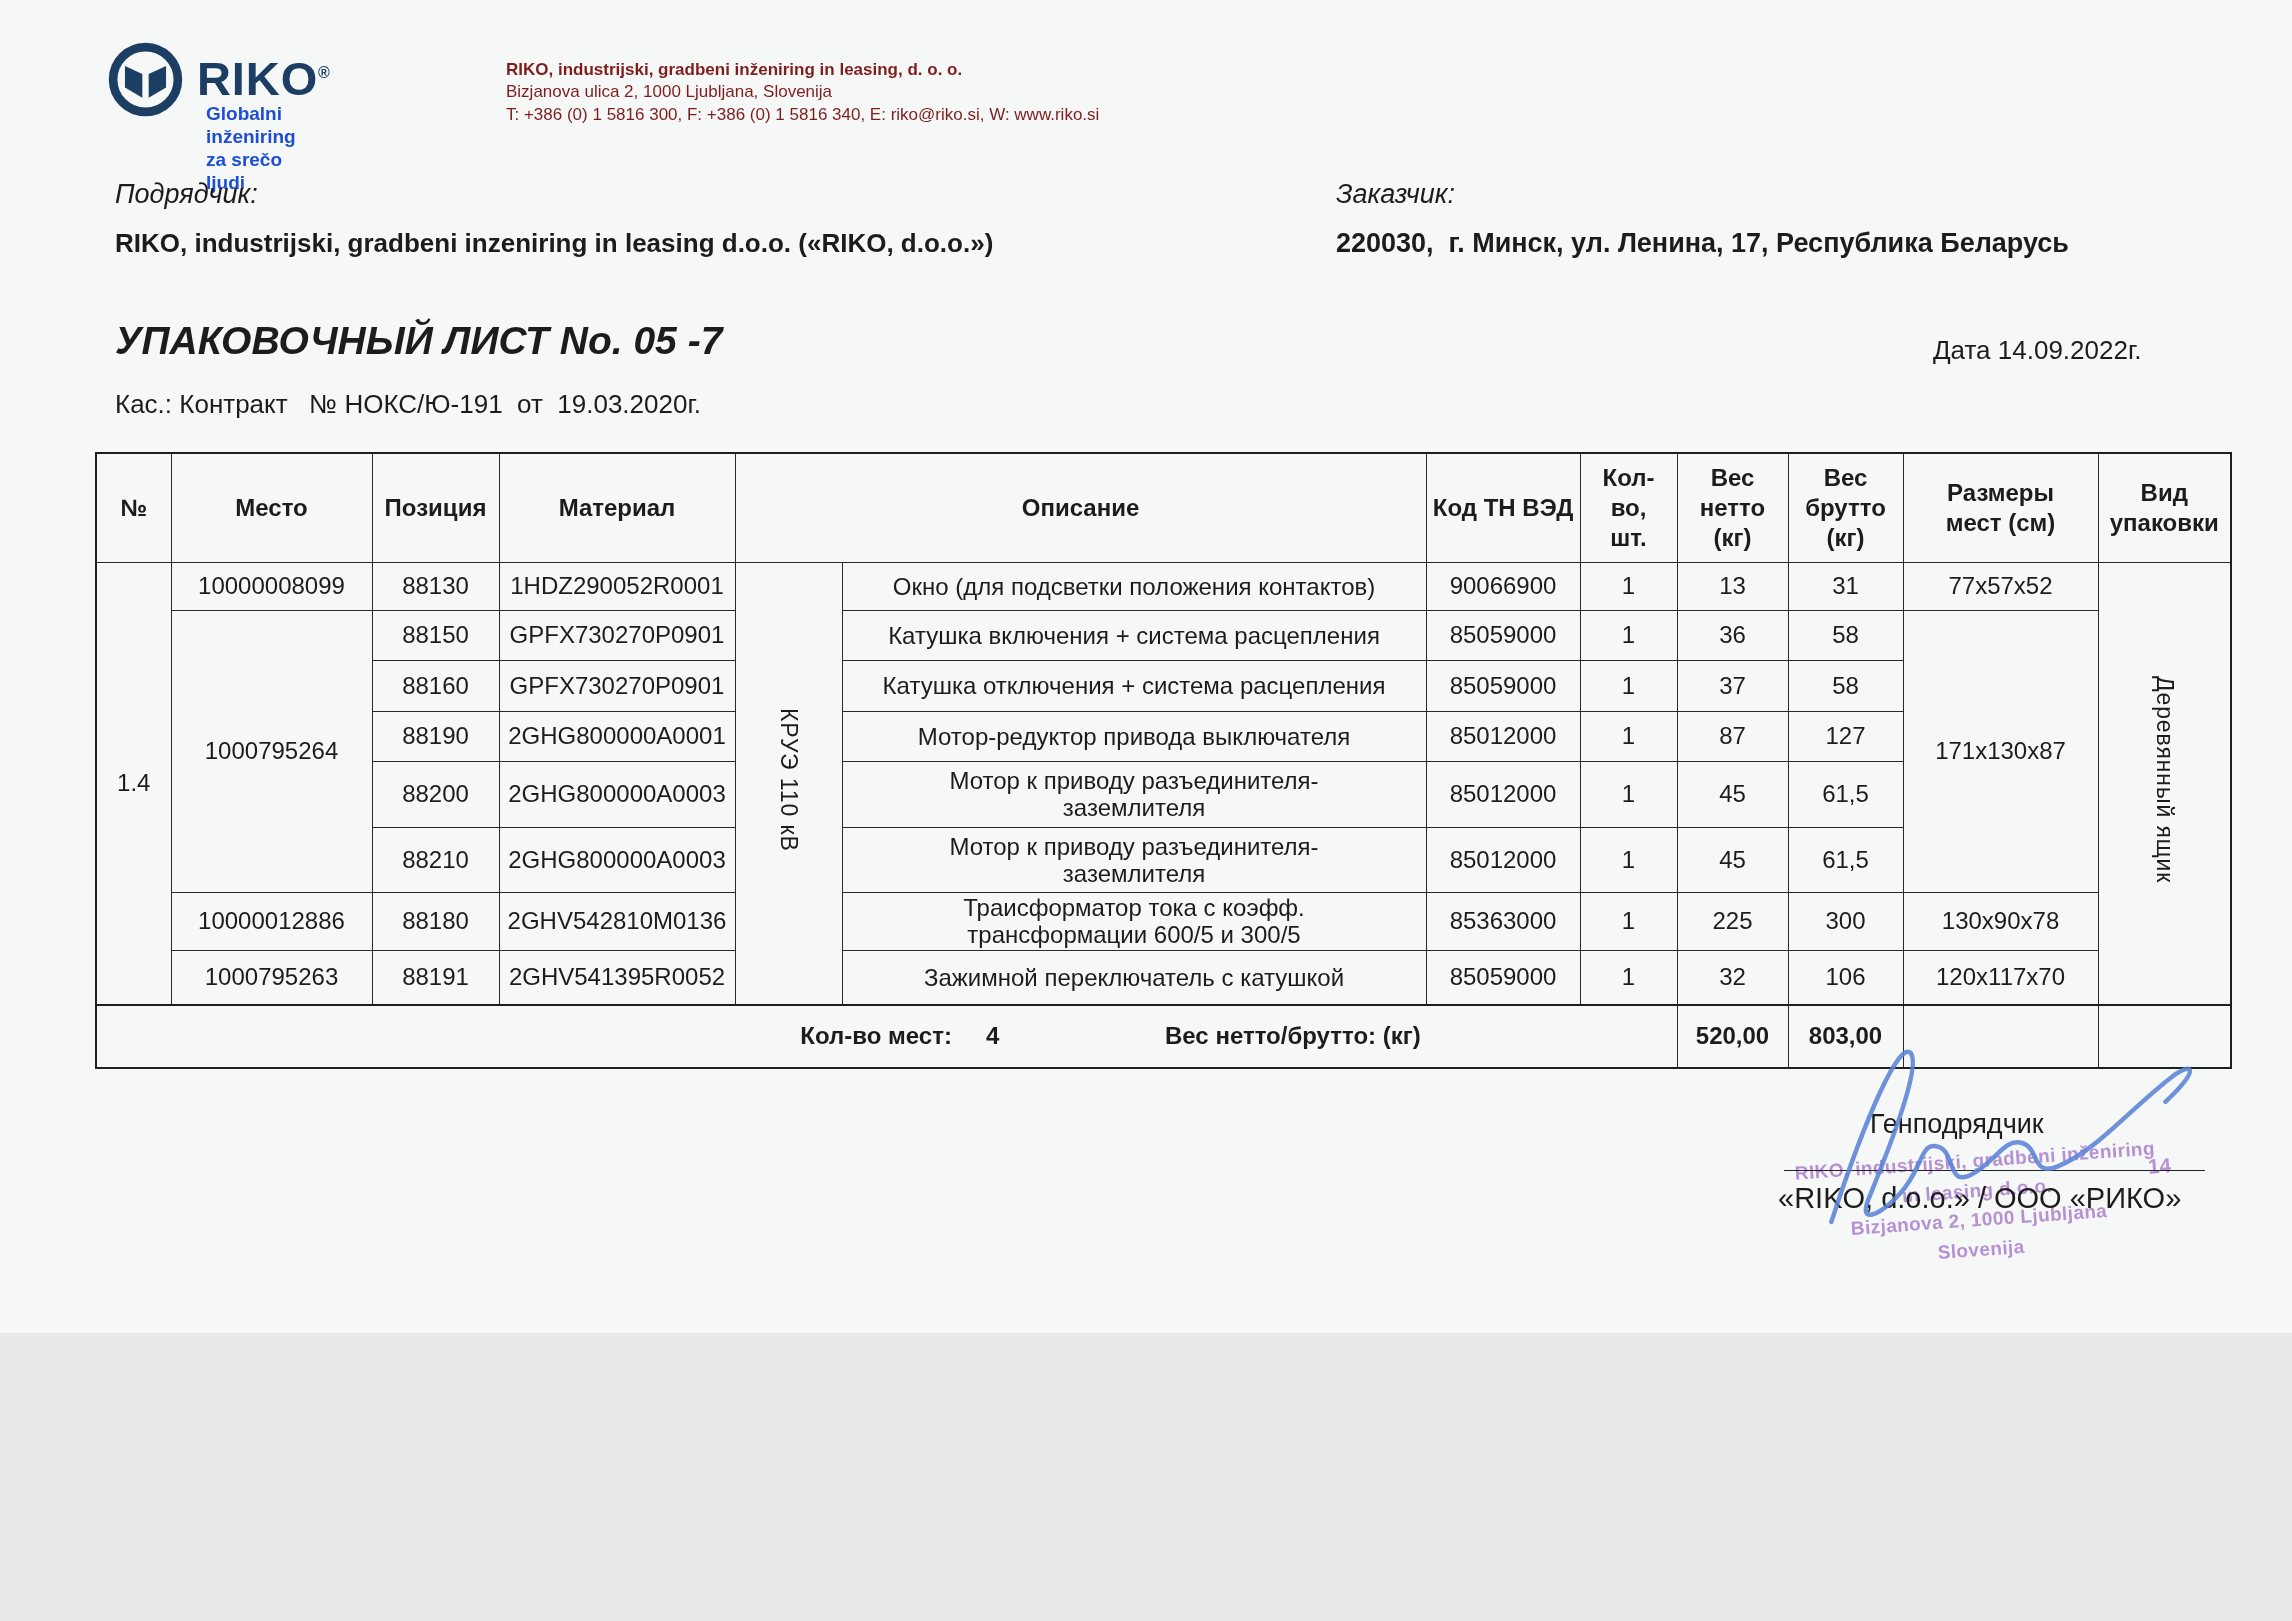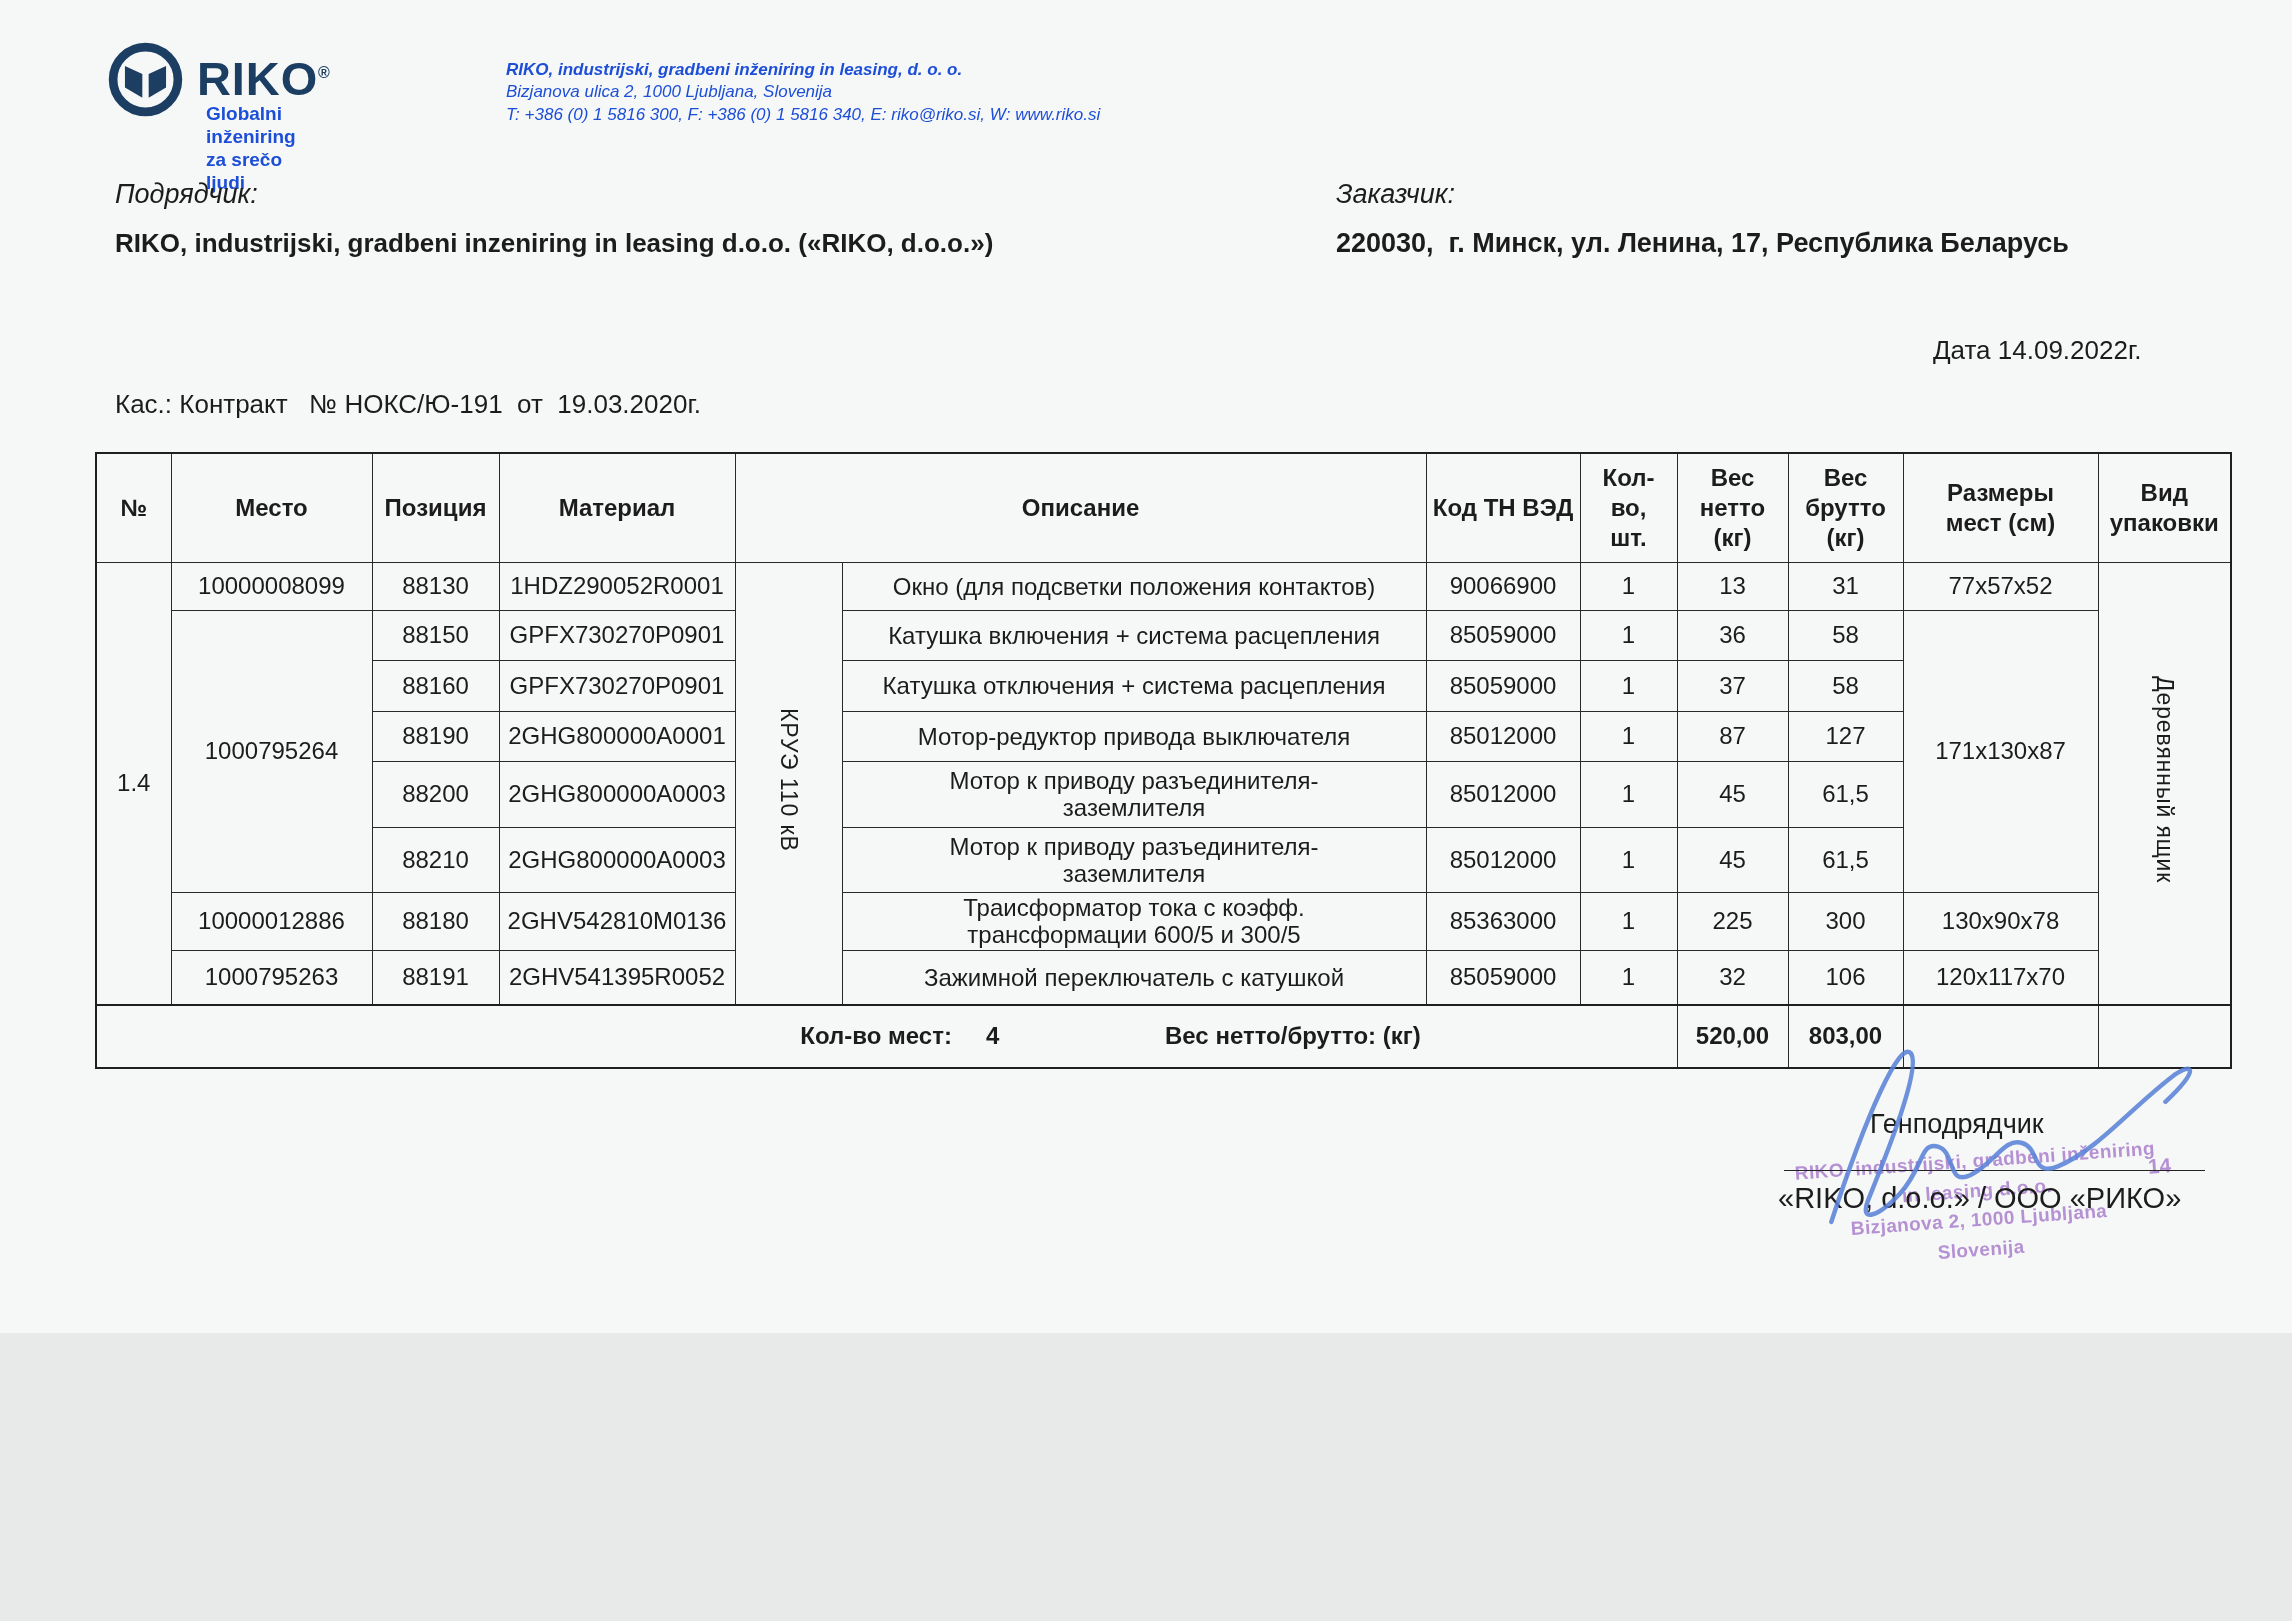"RIKO, industrijski, gradbeni inženiring in" .company-info { color: #1d4ed8 -> #7f1d1d; font-style: italic -> none }
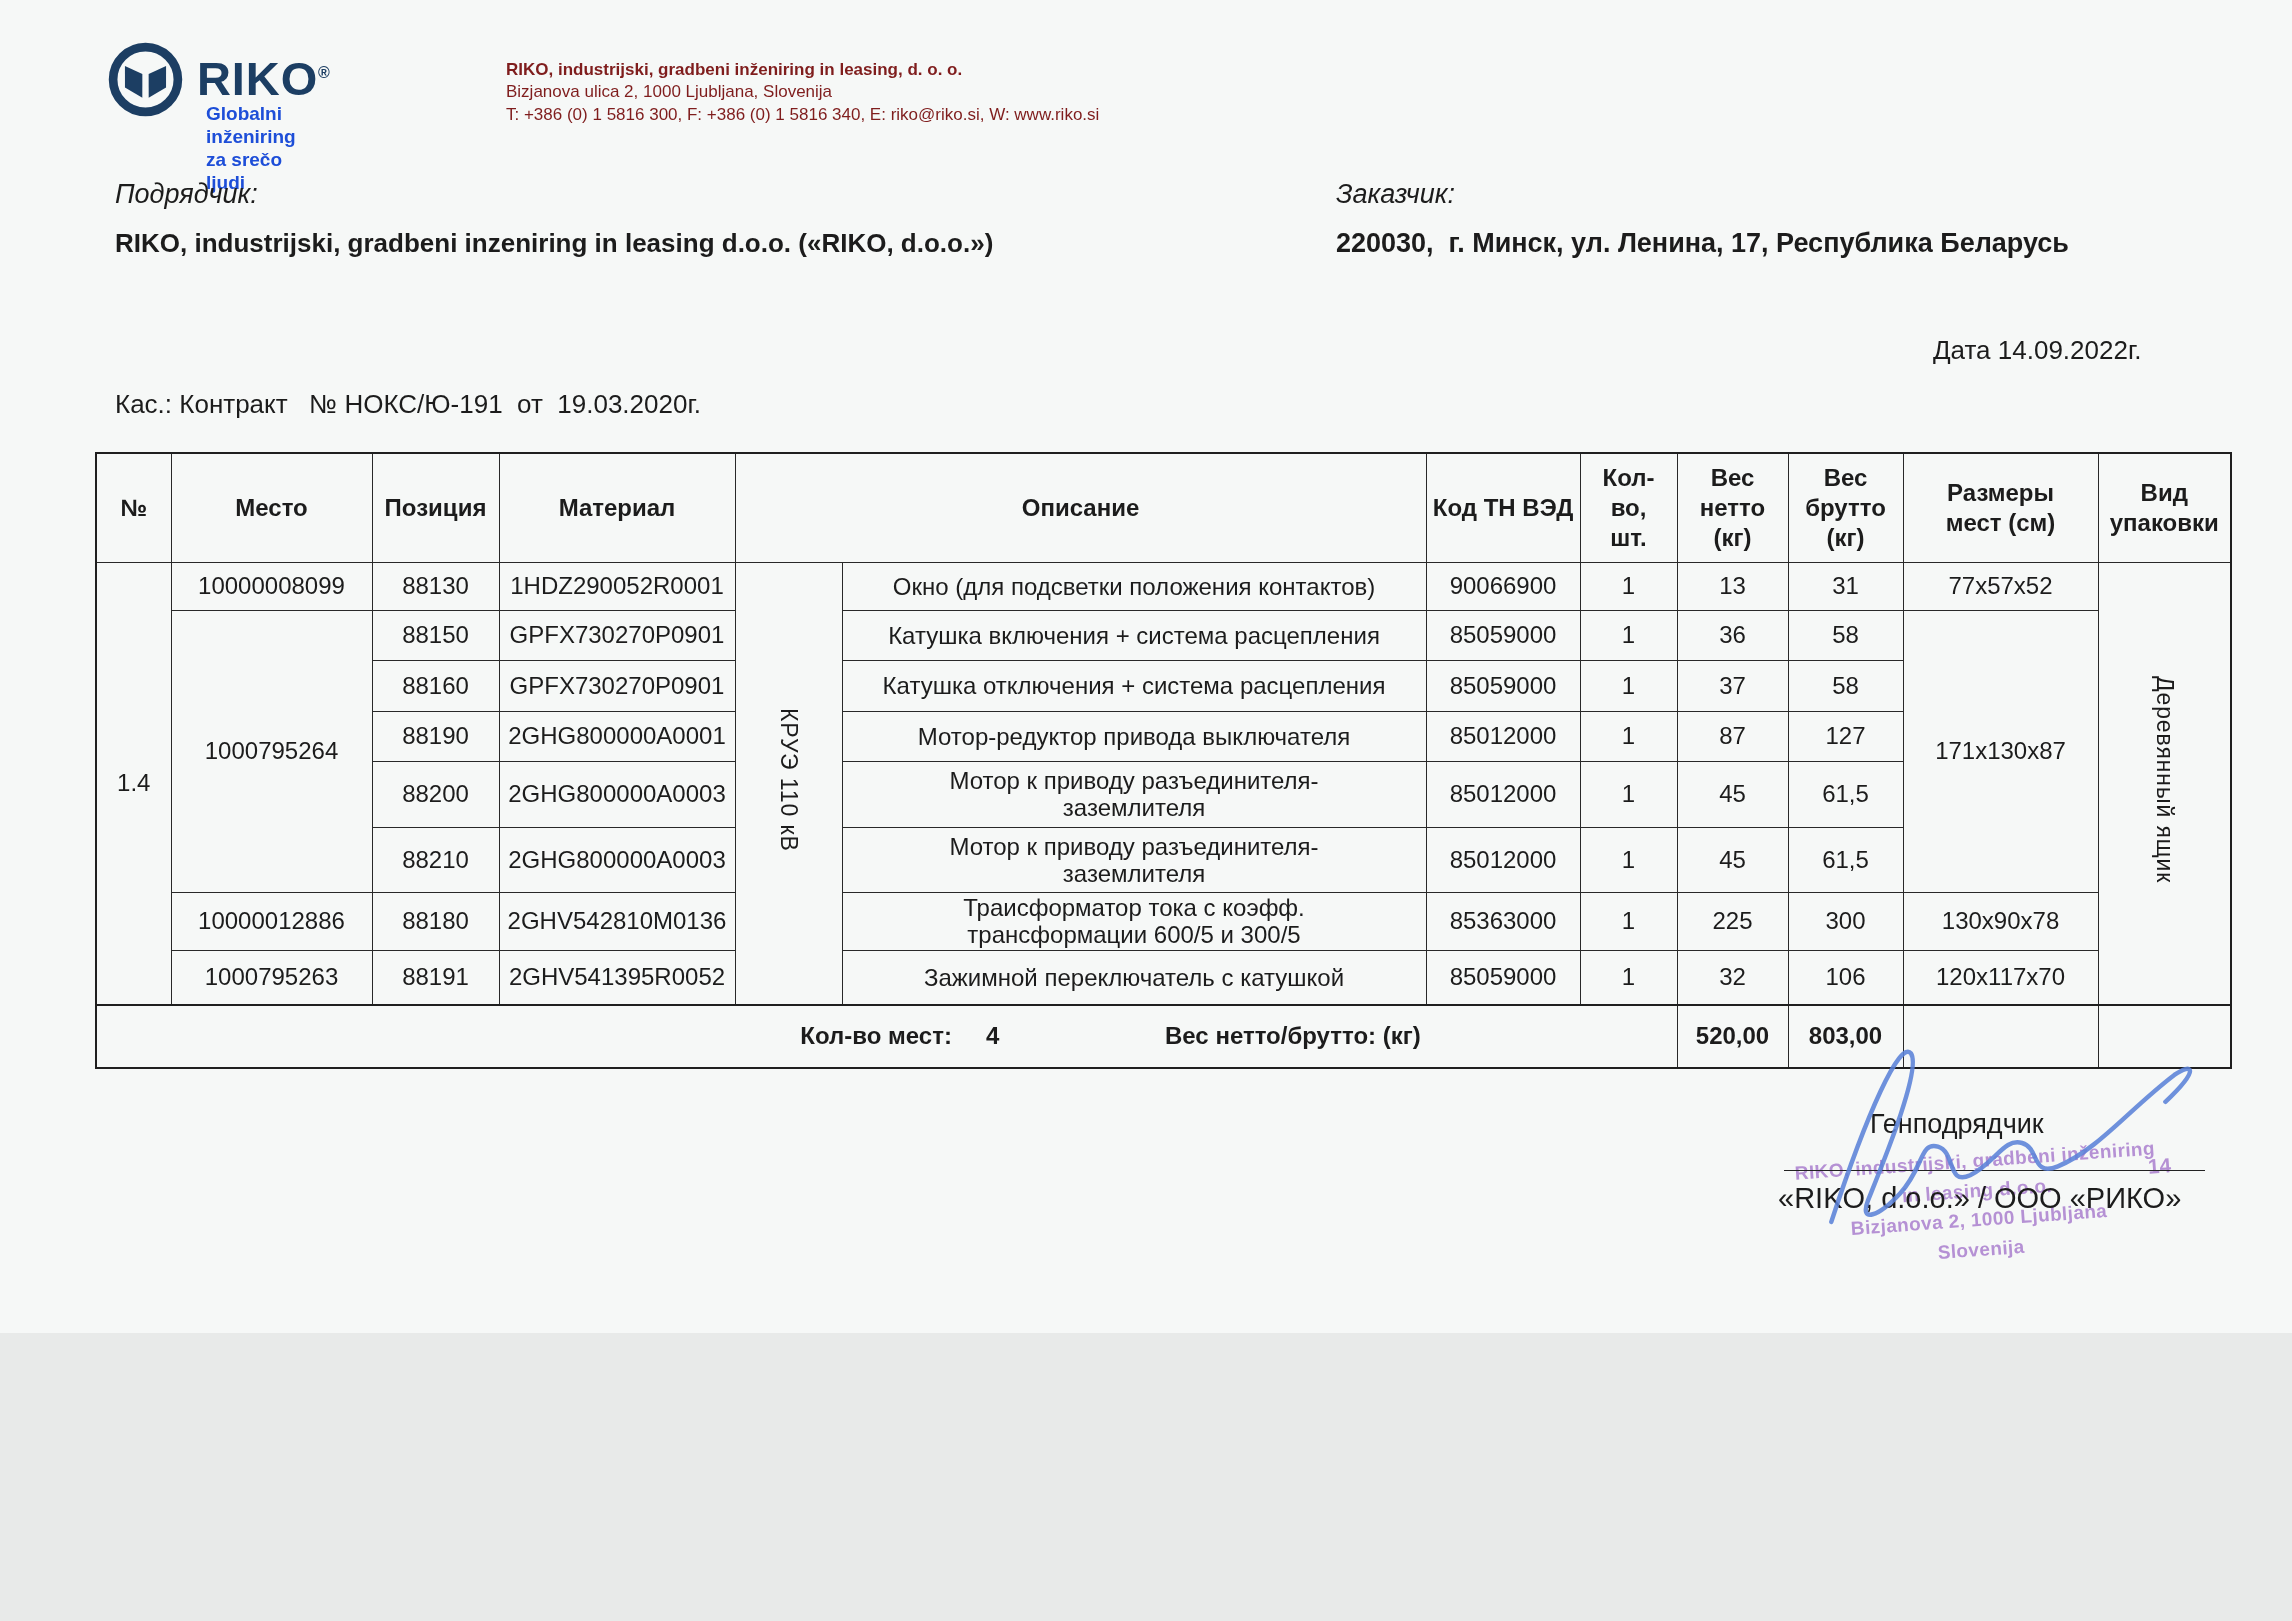"УПАКОВОЧНЫЙ ЛИСТ No. 05 -7" div.doc-title { html: none -> <div>УПАКОВОЧНЫЙ ЛИСТ No. 05 -7</div> }
